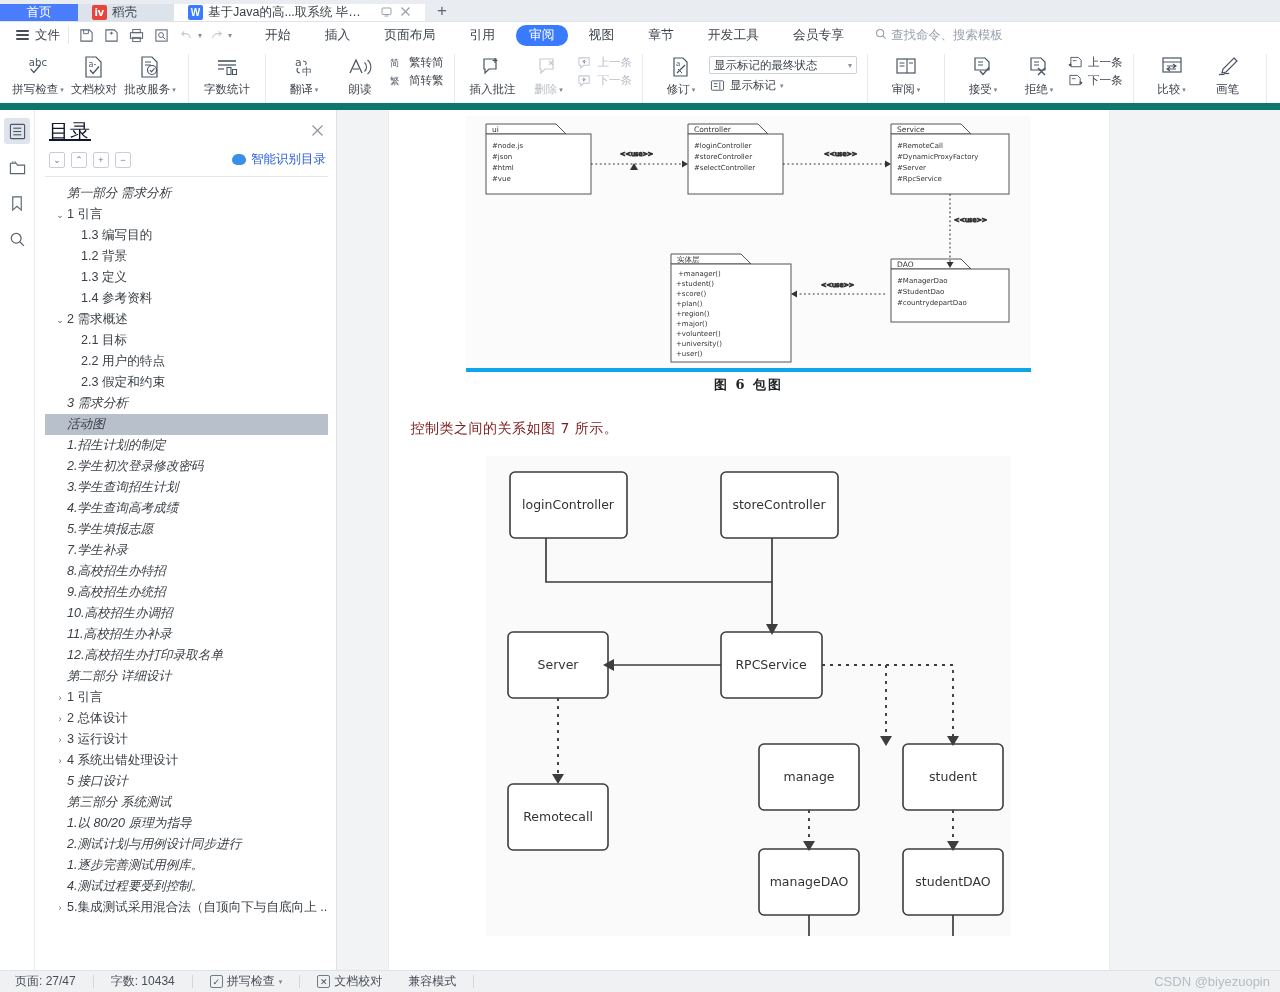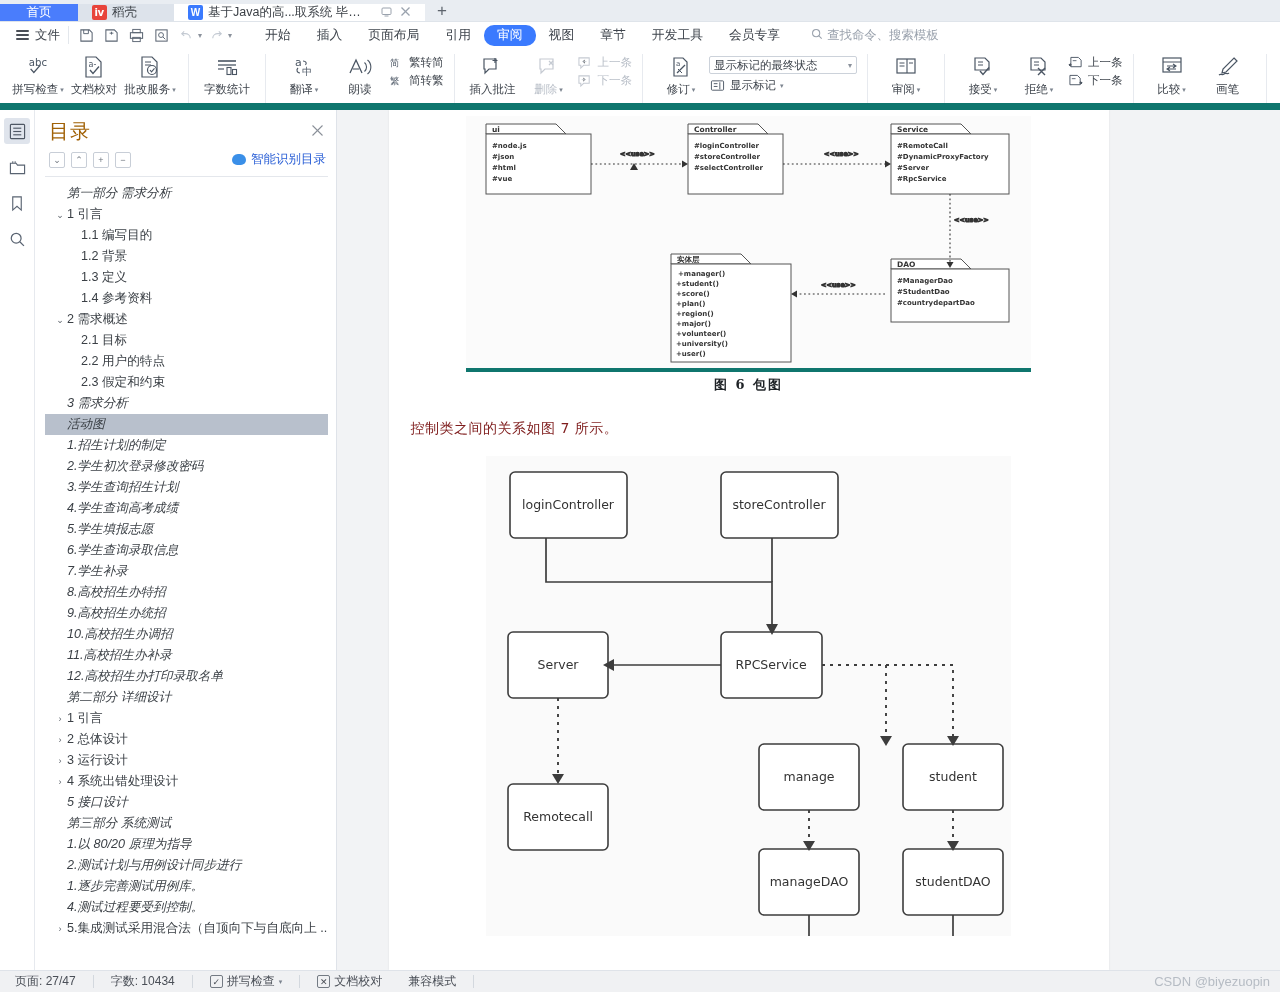"开始" .ribbon-tabs { gap: 0 -> 8px }
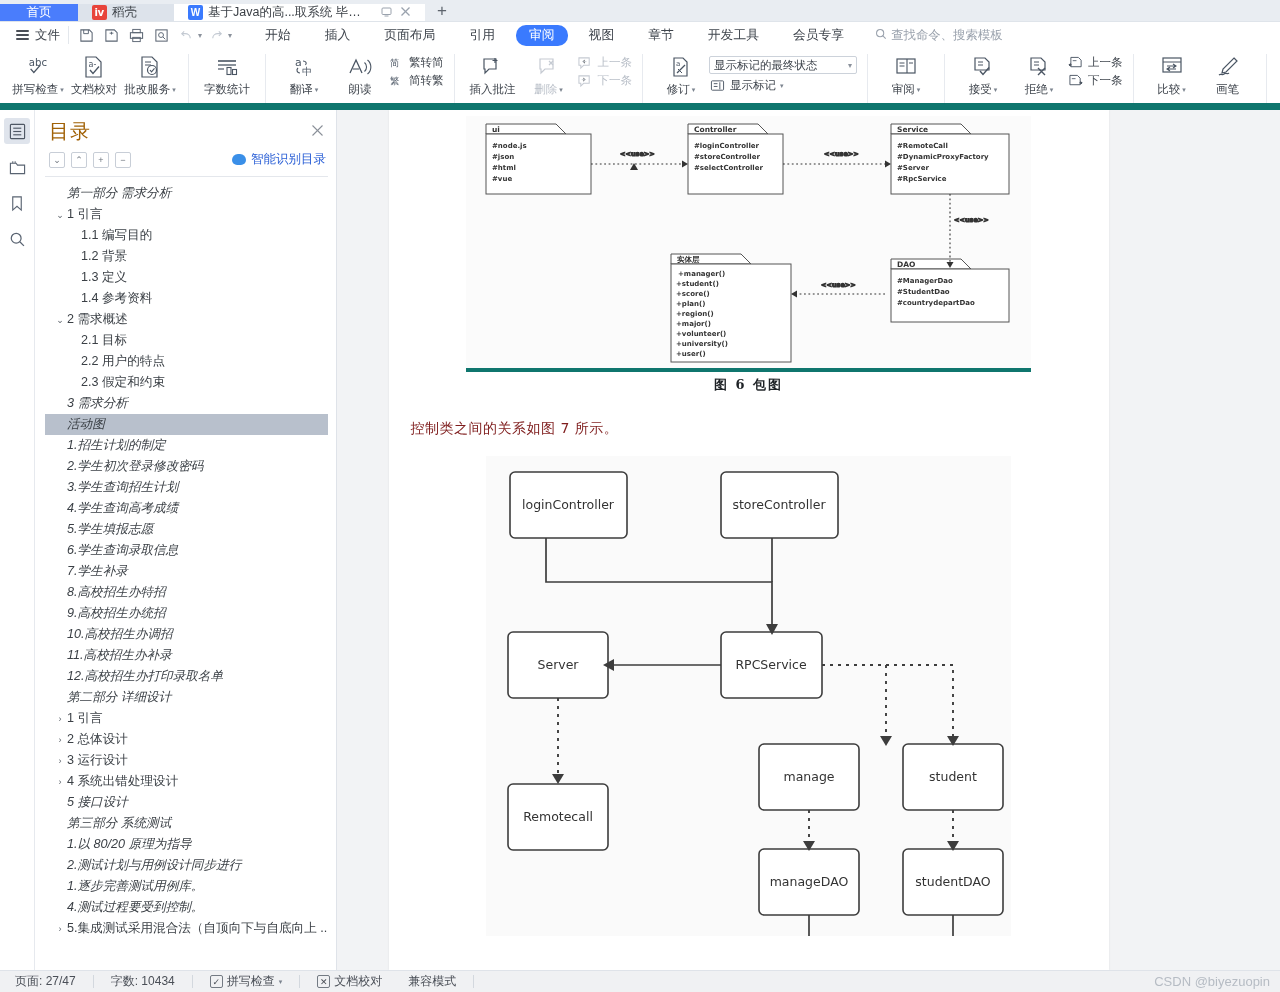"目录" .nav-title { color: #a16207 -> #0f172a; text-decoration: none -> underline }
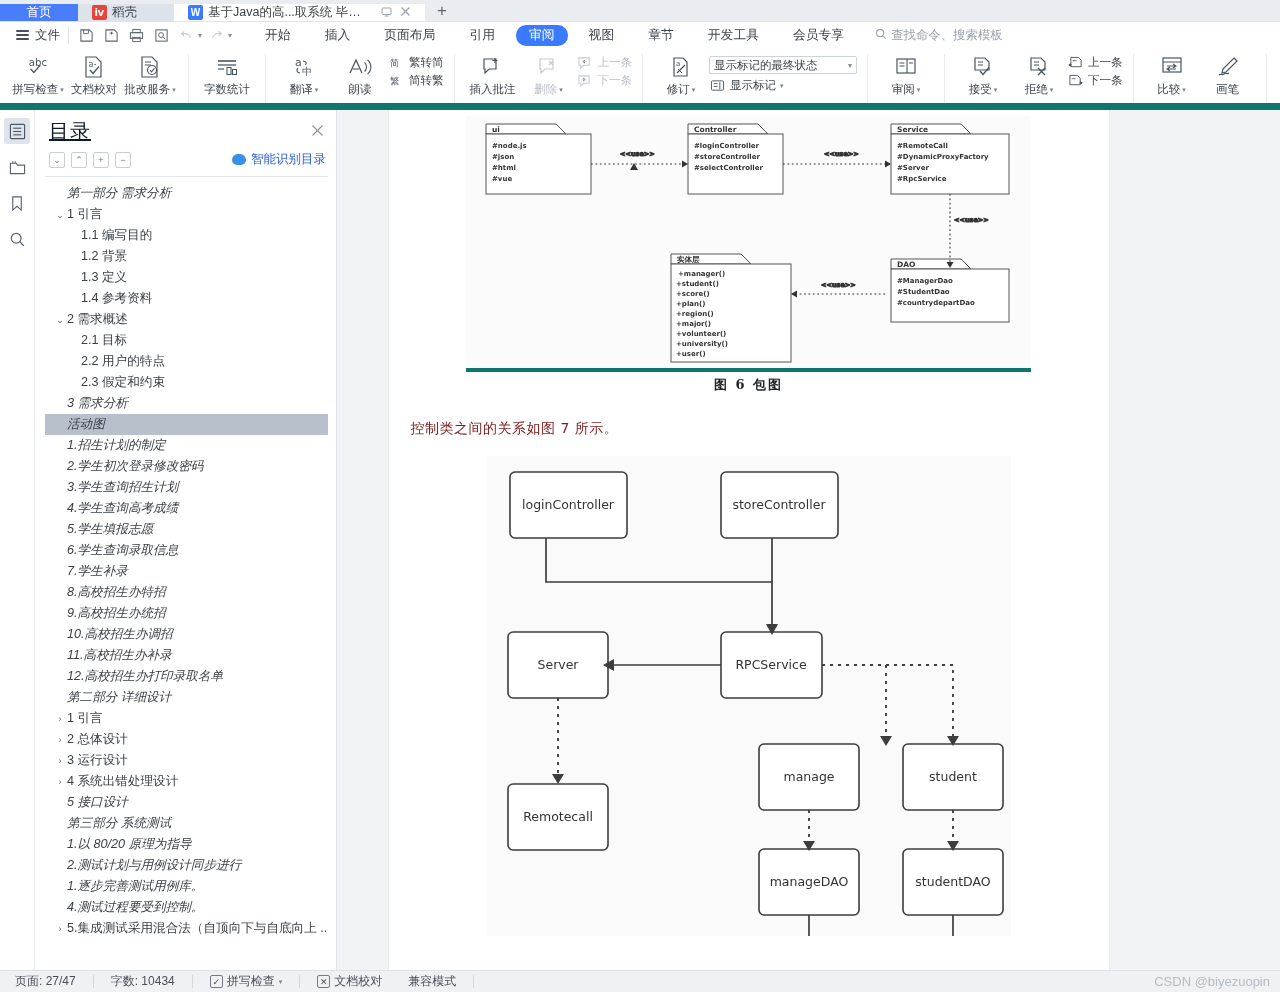"ui" .figbox { background: #0f766e -> #0ea5e9; font-weight: bold -> none }
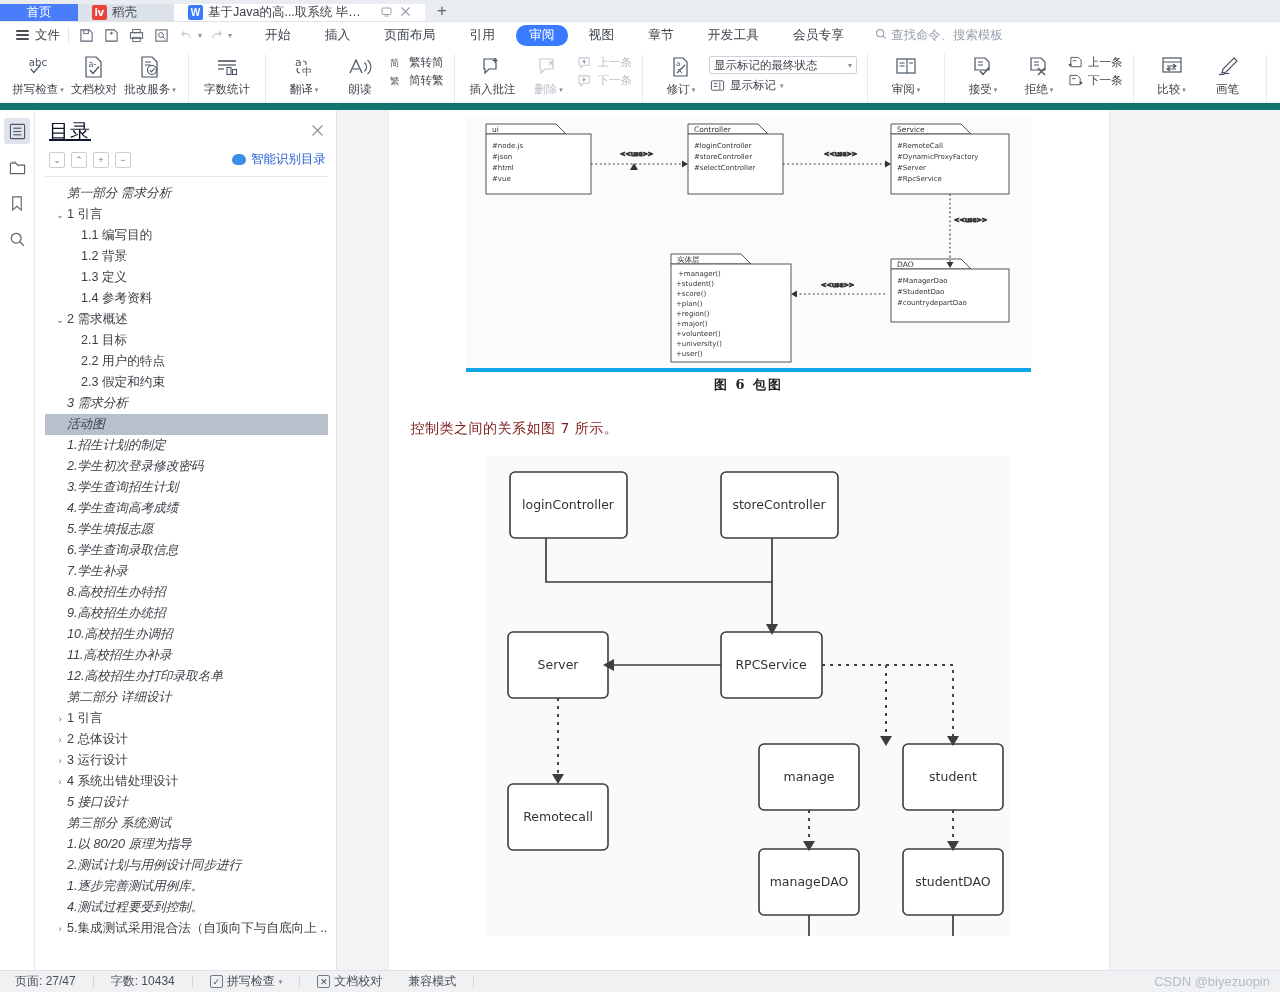"1.1 编写目的" span { text: 1.1 -> 1.3 }
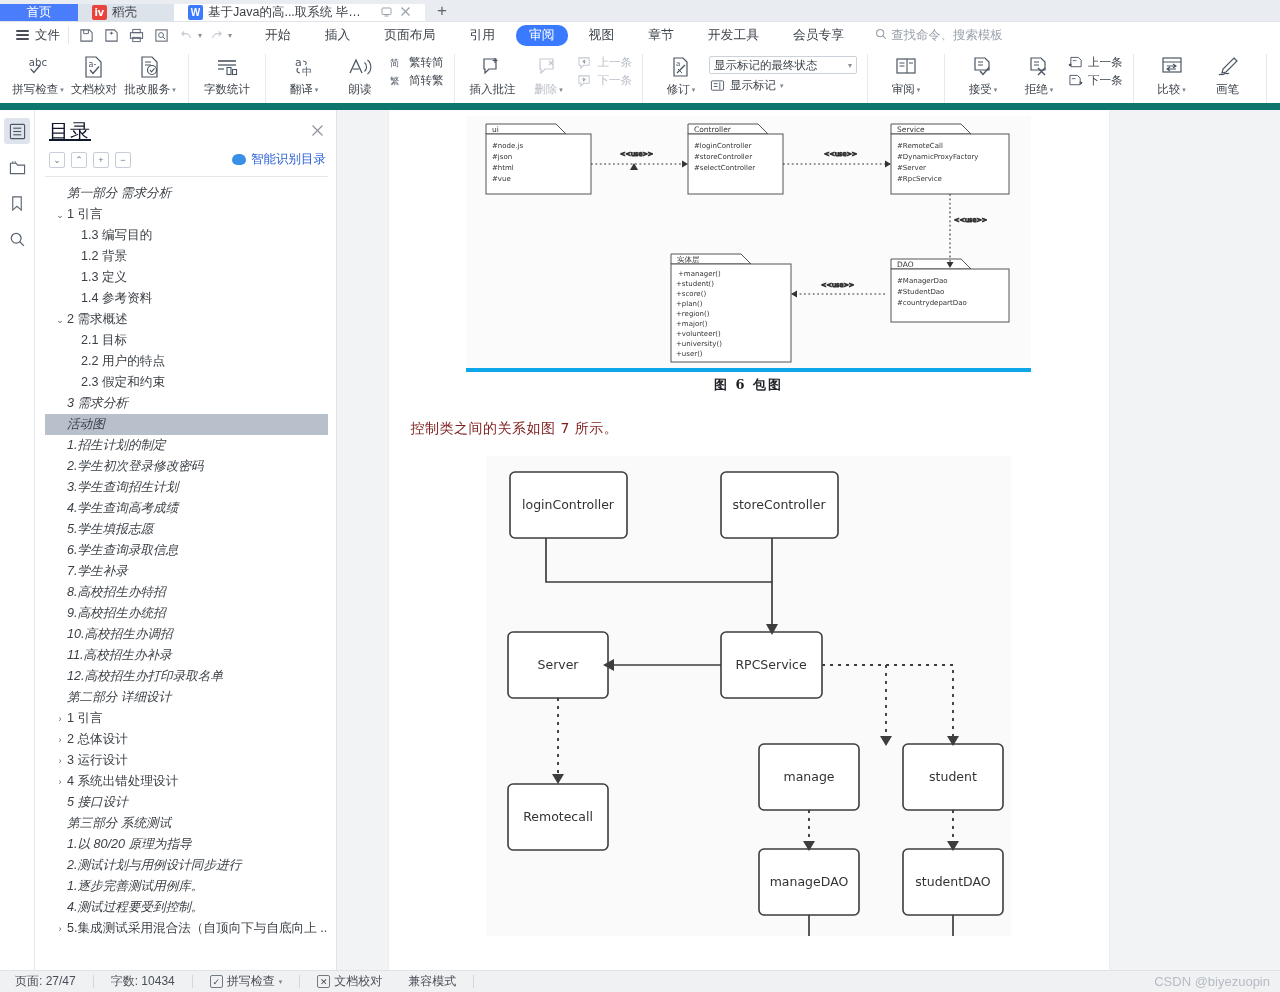"6.学生查询录取信息" div.titem { html: <div> <span>6.学生查询录取信息</span> </div> -> none }
